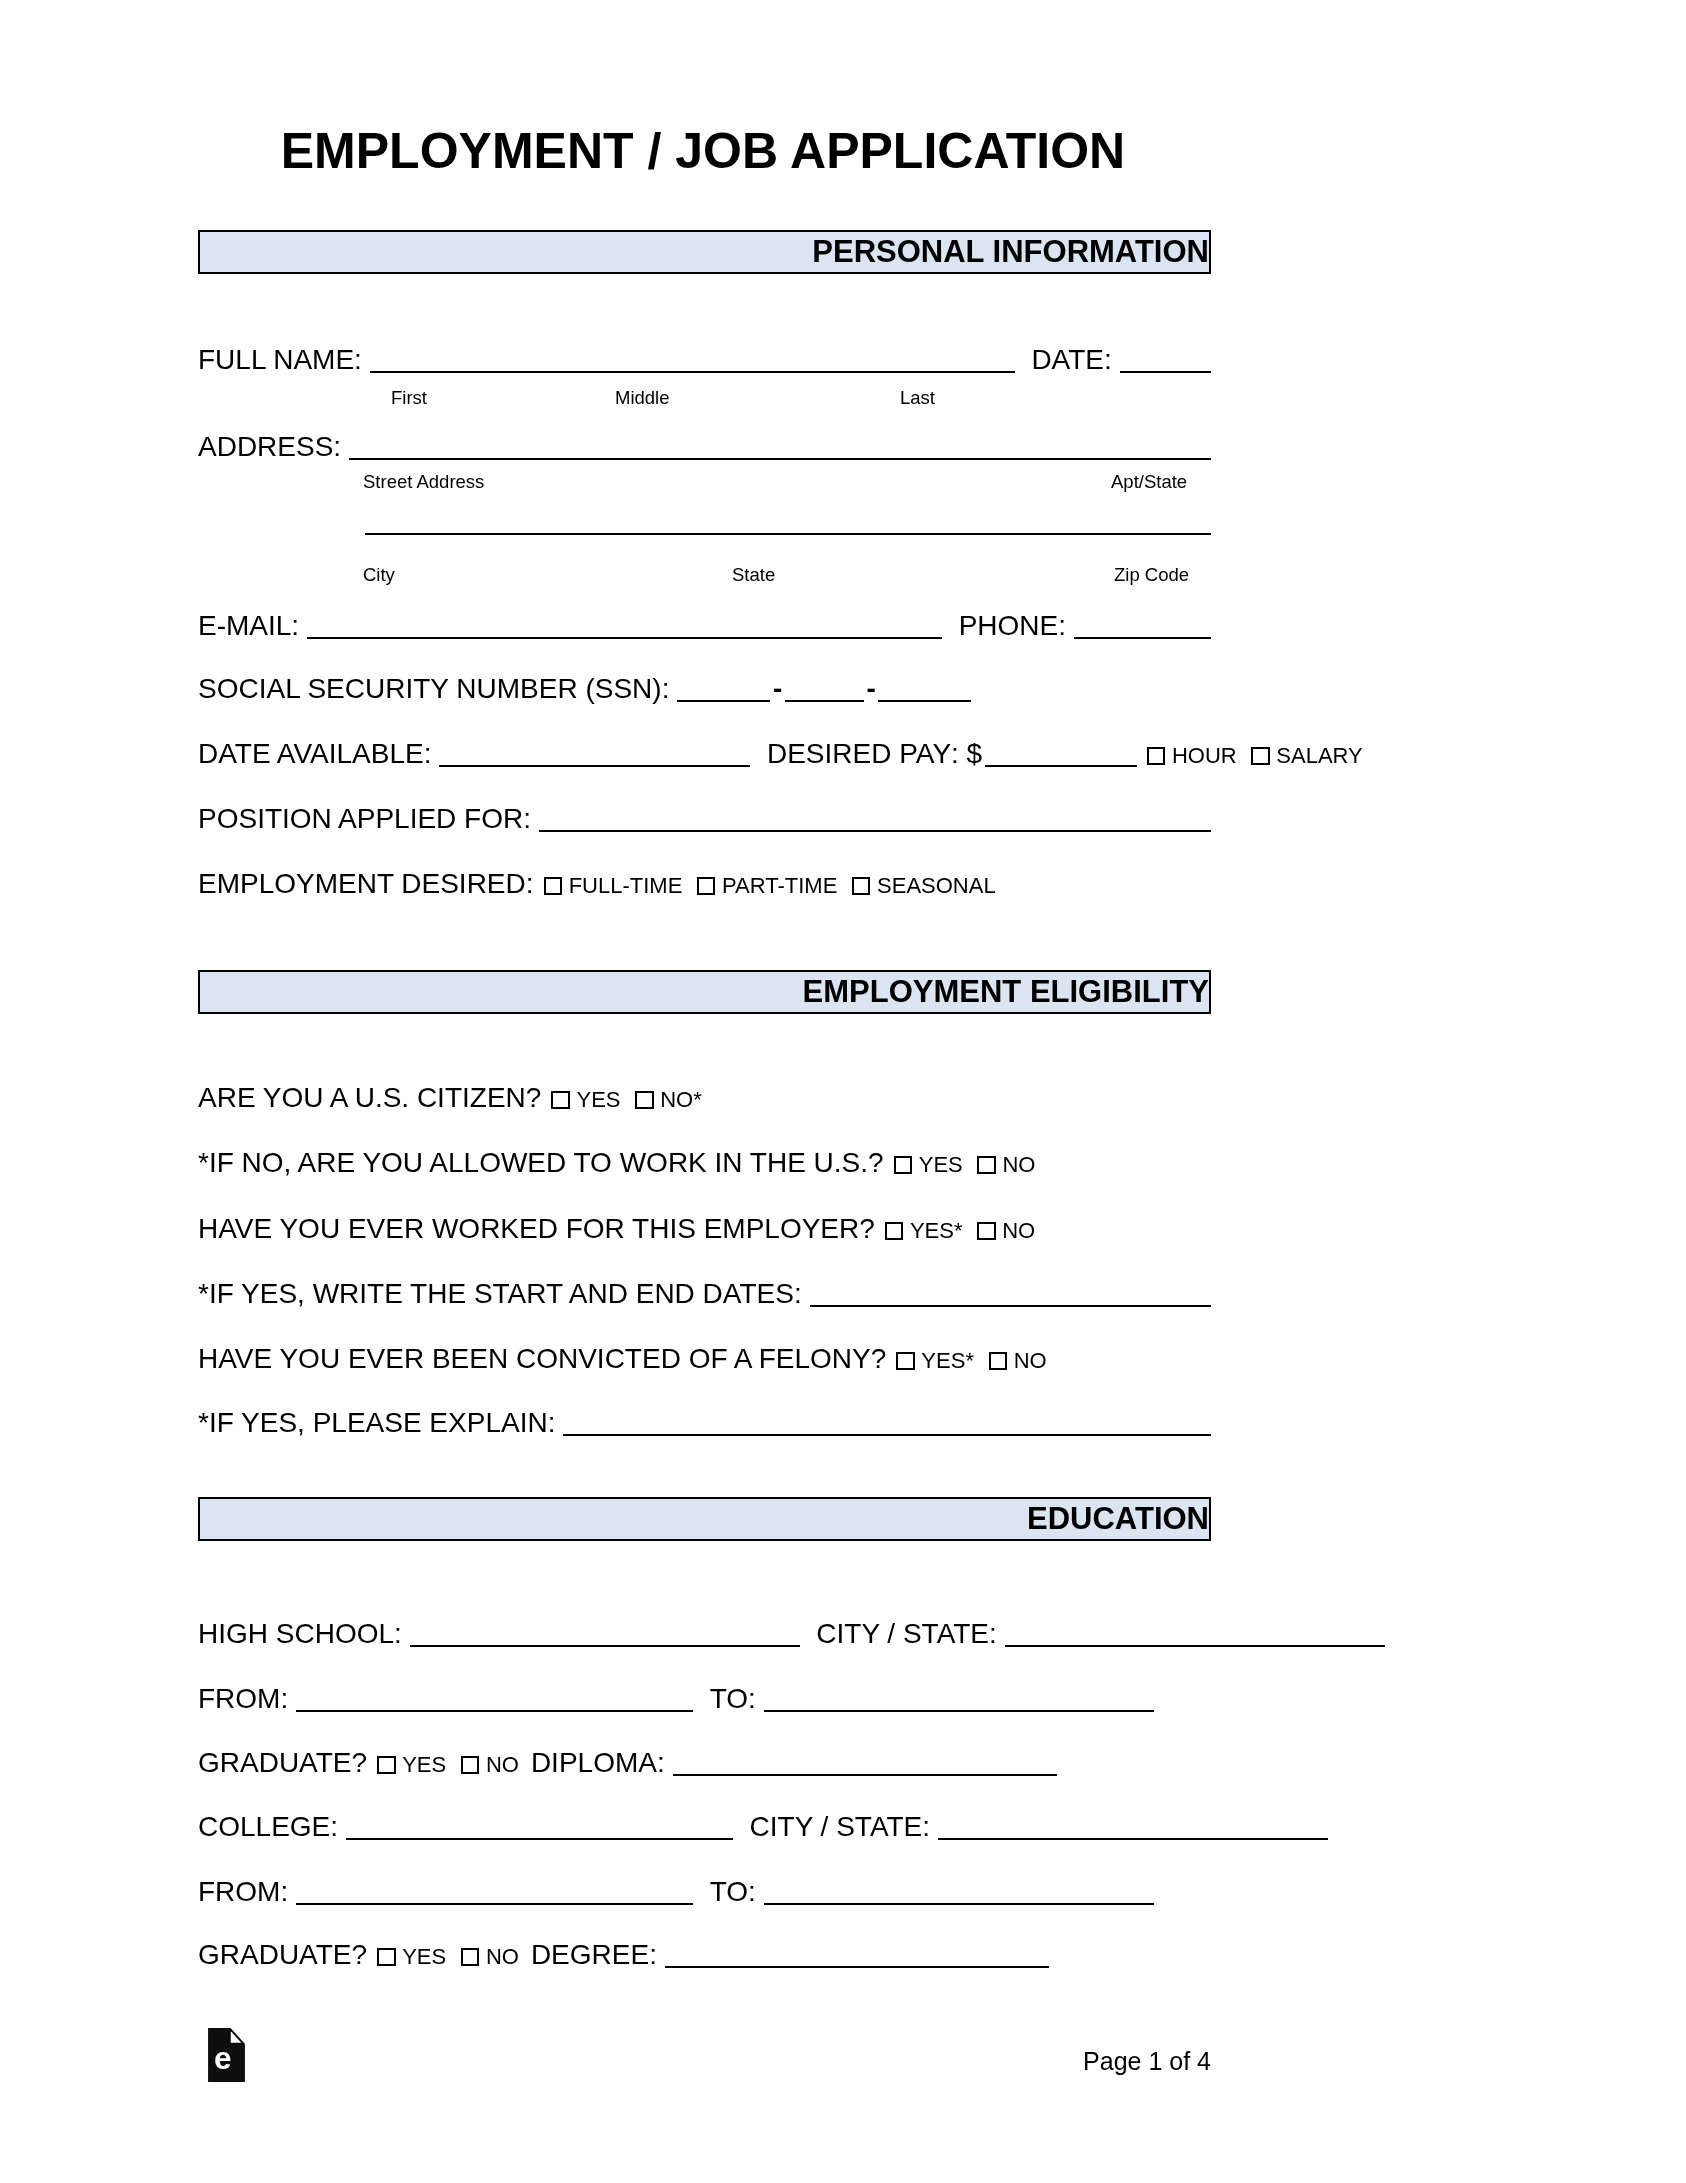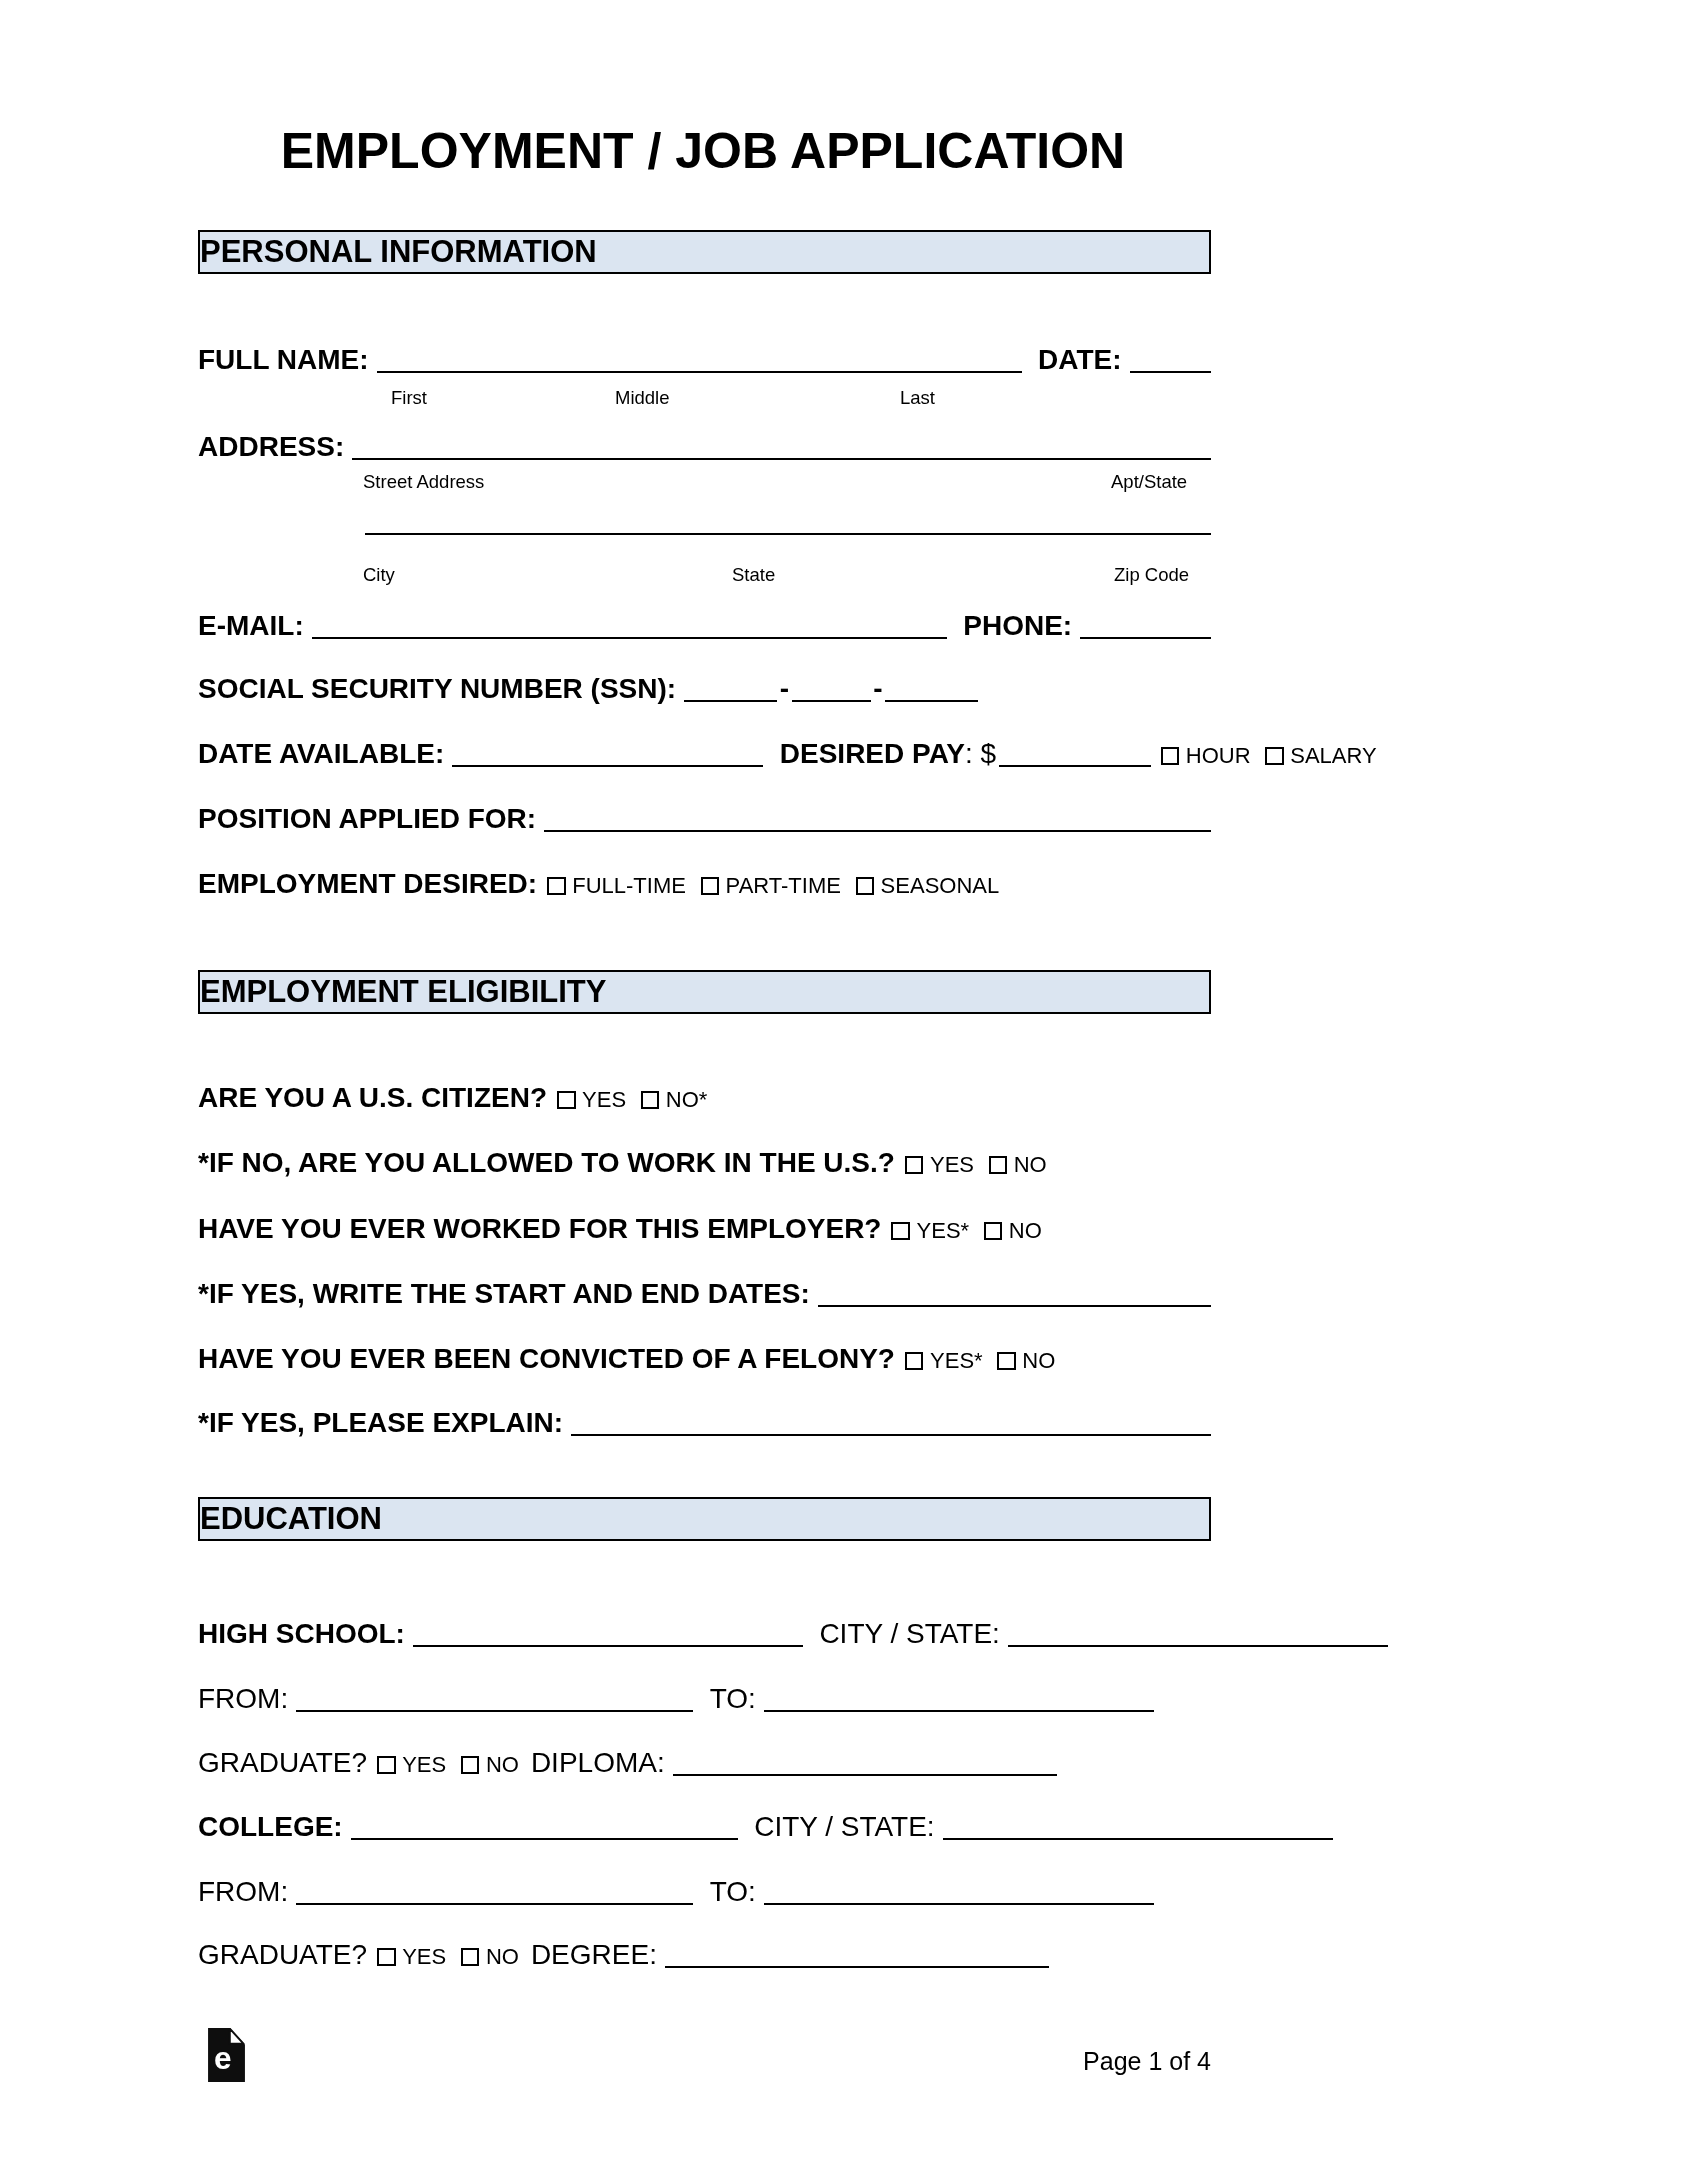"PERSONAL INFORMATION" .bar { text-align: left -> right }
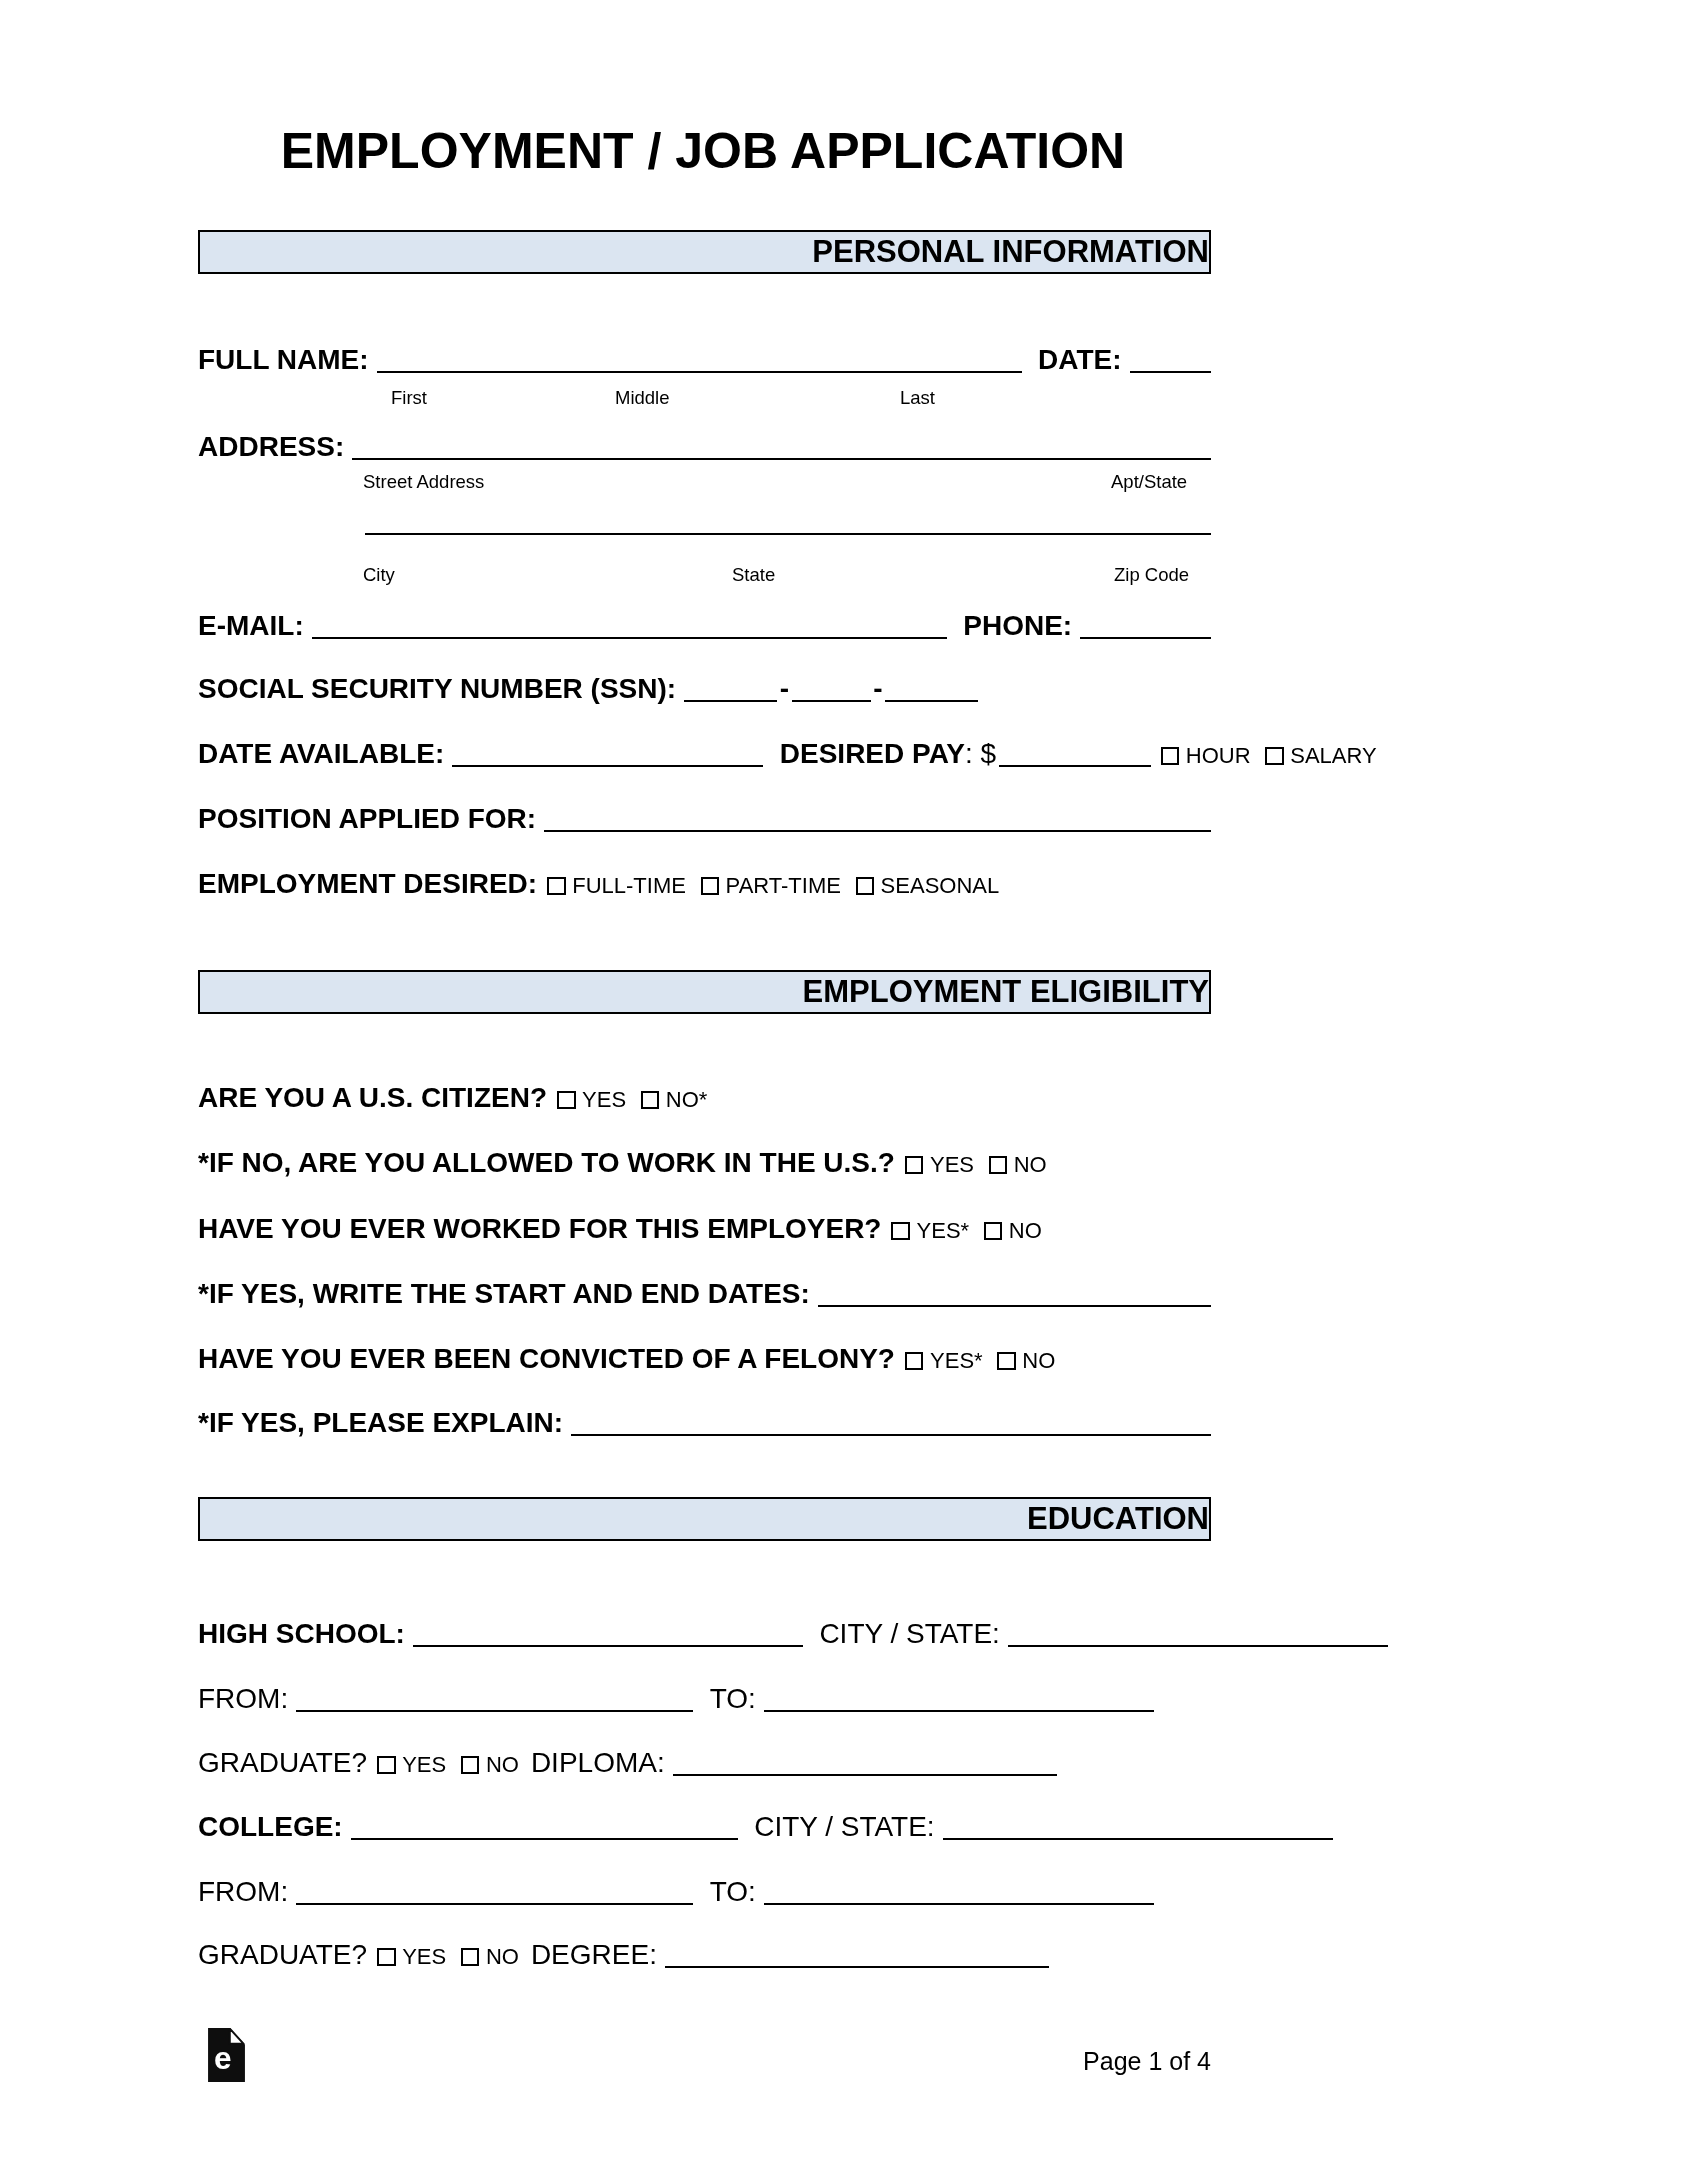"FULL NAME:" .b { font-weight: bold -> normal }
